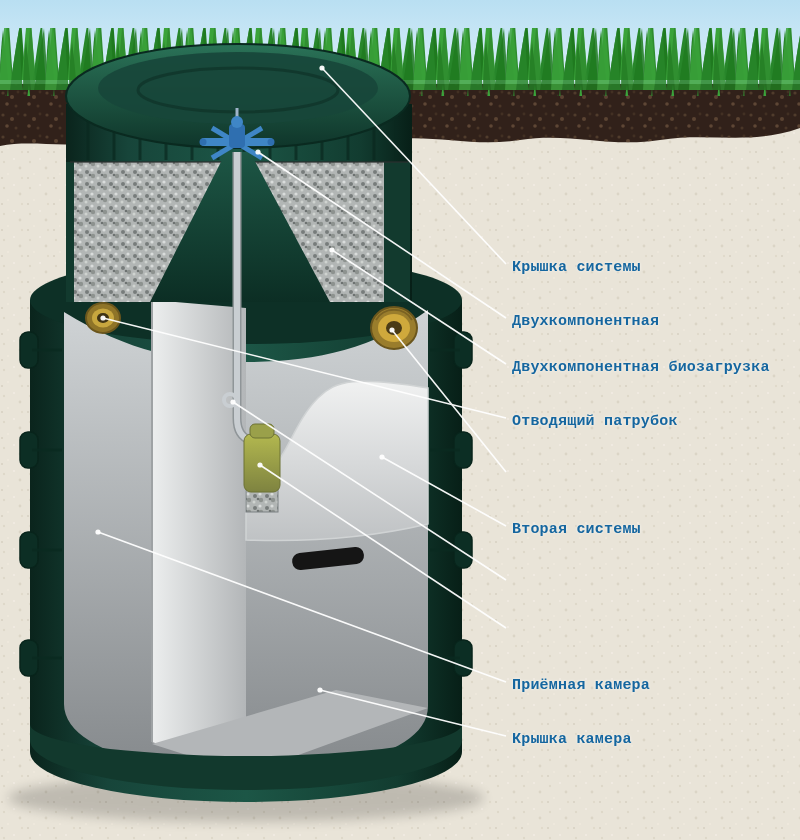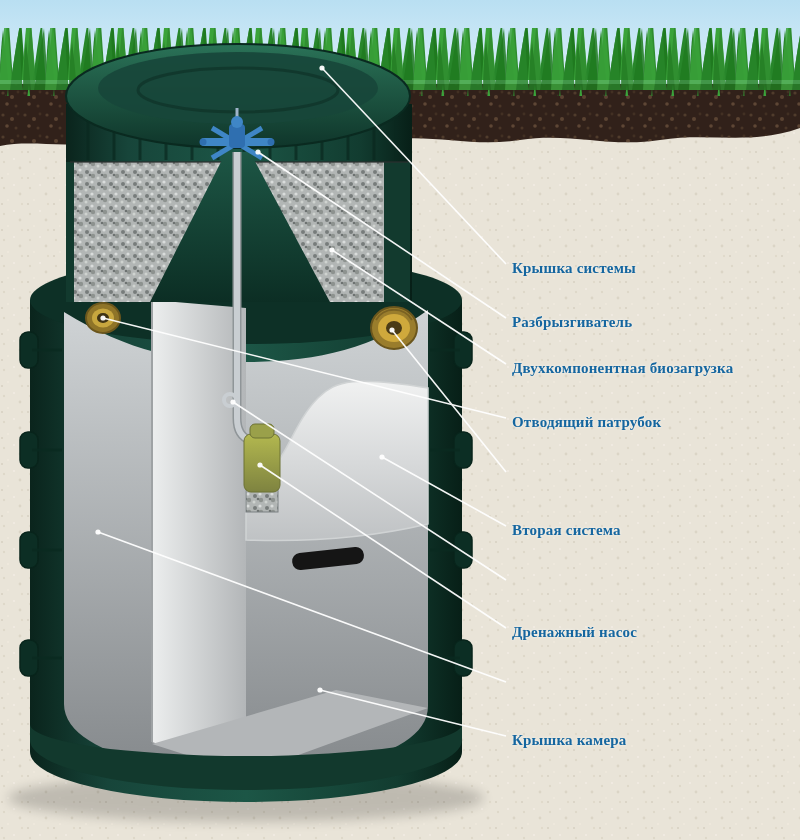"Крышка системы" .scene { font-family: Liberation Serif, serif -> Liberation Mono, monospace }
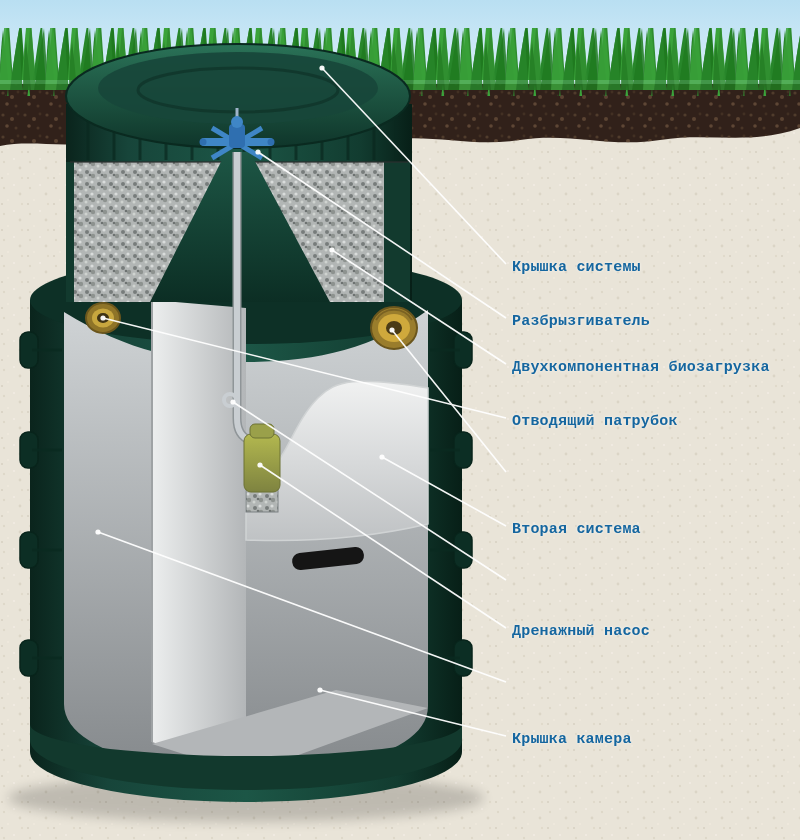"Разбрызгиватель" div.label { text: Разбрызгиватель -> Двухкомпонентная }
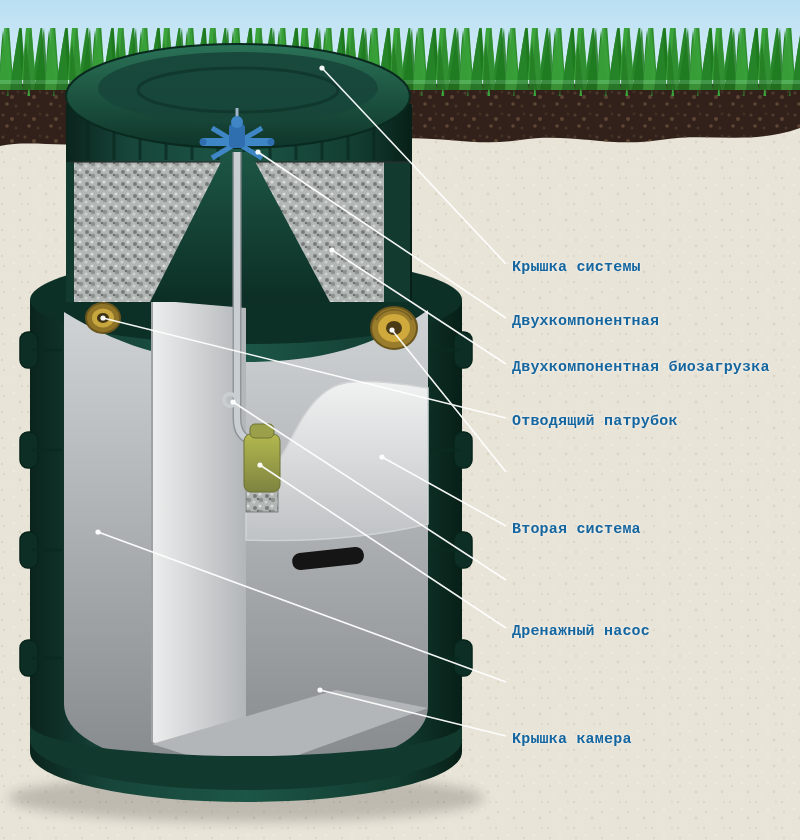"Вторая система" div.label { text: система -> системы }
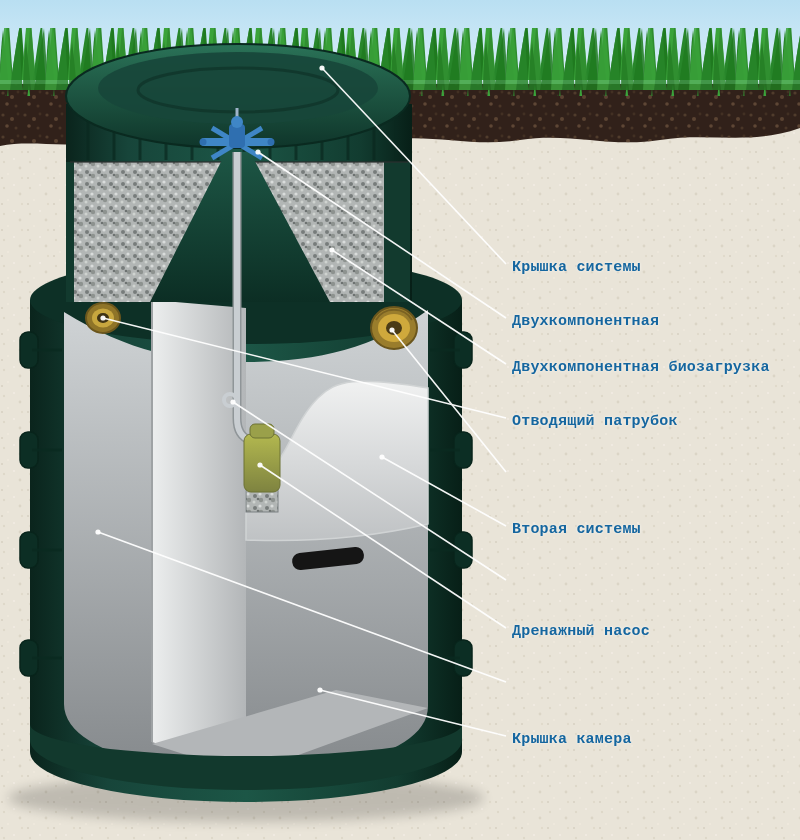"Дренажный насос" div.label { html: <div>Дренажный насос</div> -> none }
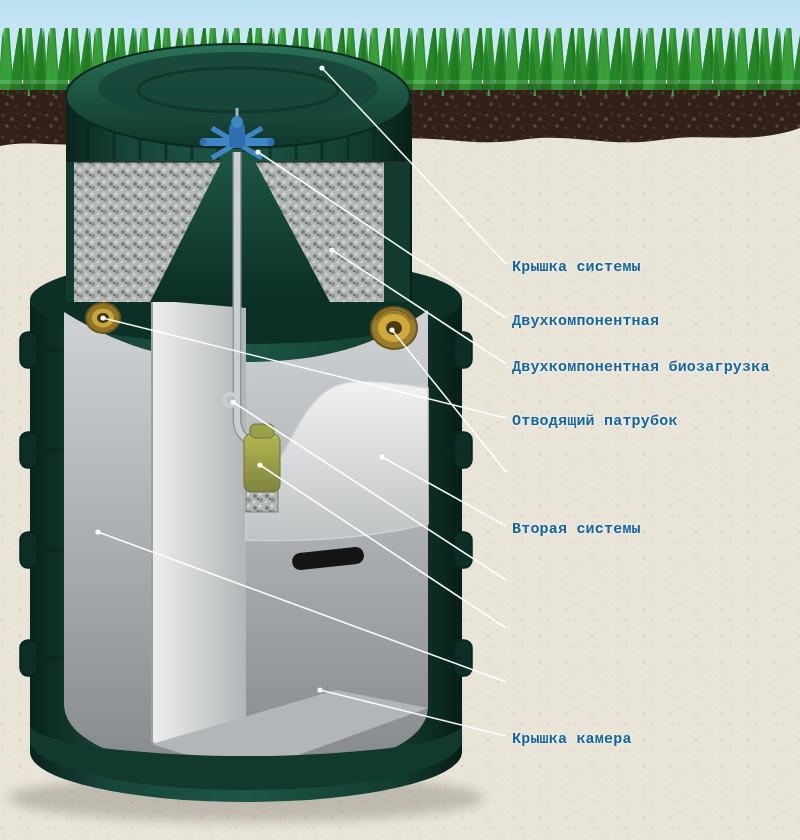"Приёмная камера" div.label { html: none -> <div>Приёмная камера</div> }
